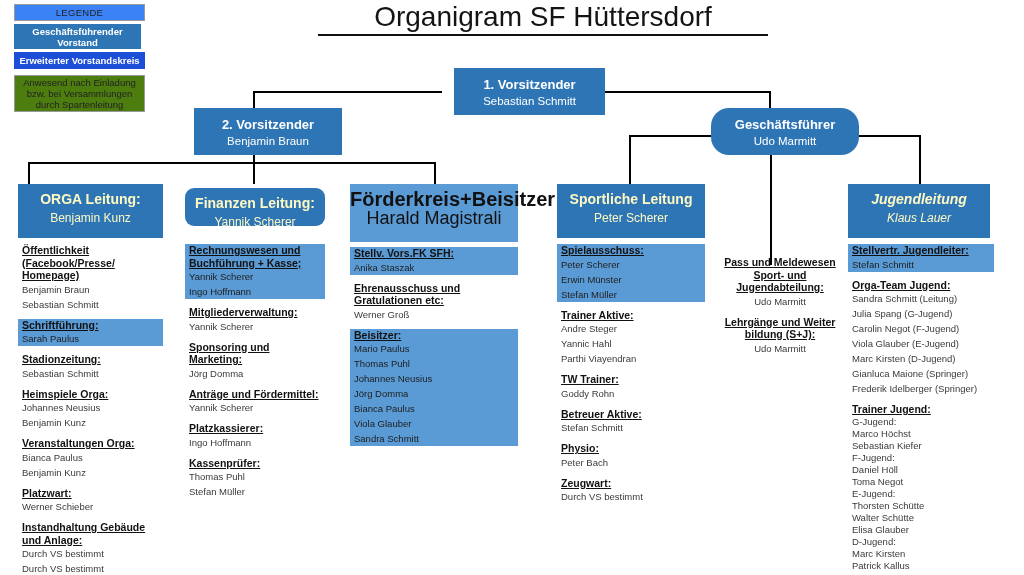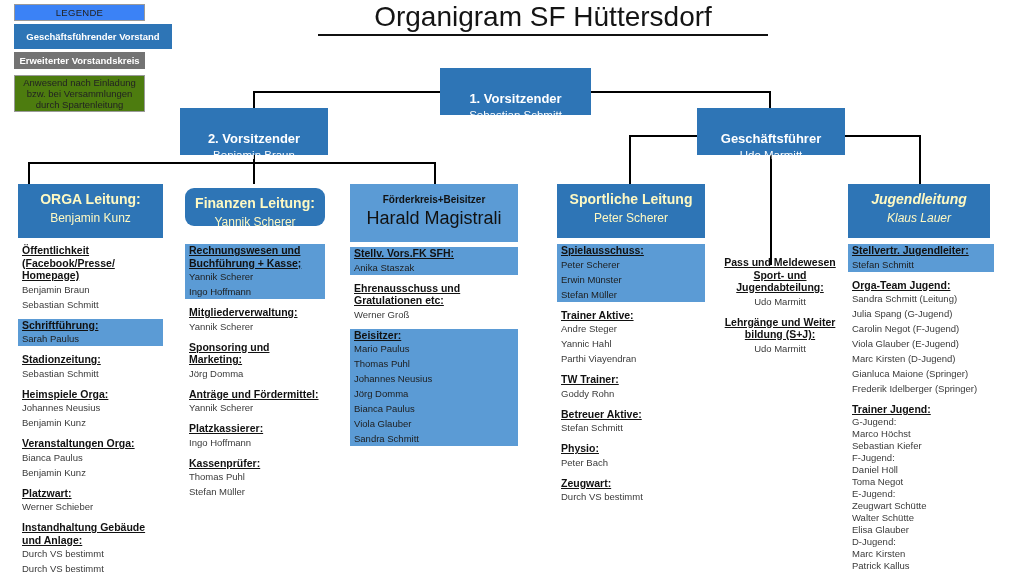"Geschäftsführender Vorstand" #lg-gf { width: 158px -> 127px }
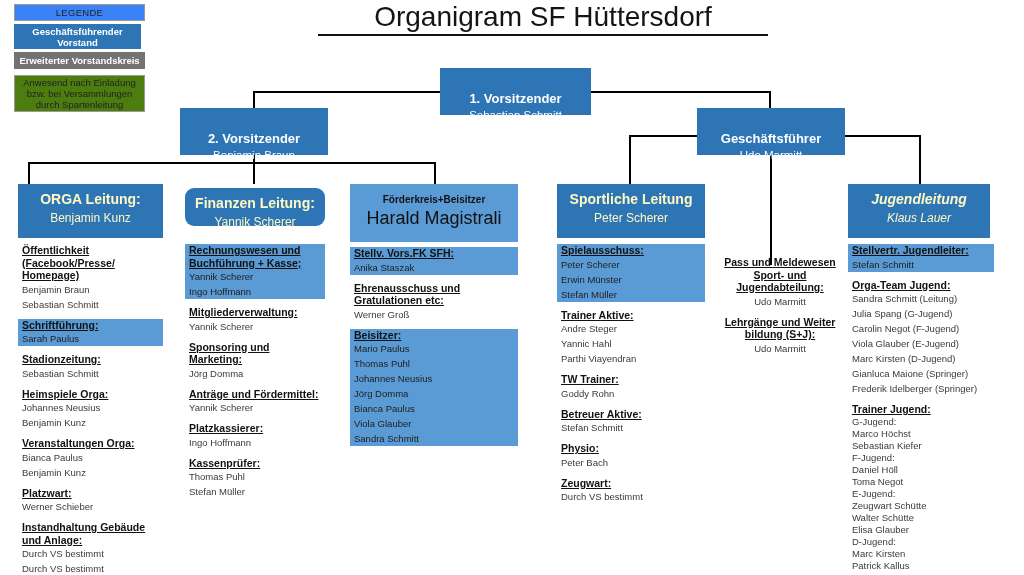"Erweiterter Vorstandskreis" #lg-ev { background: #737373 -> #1d4ed8 }
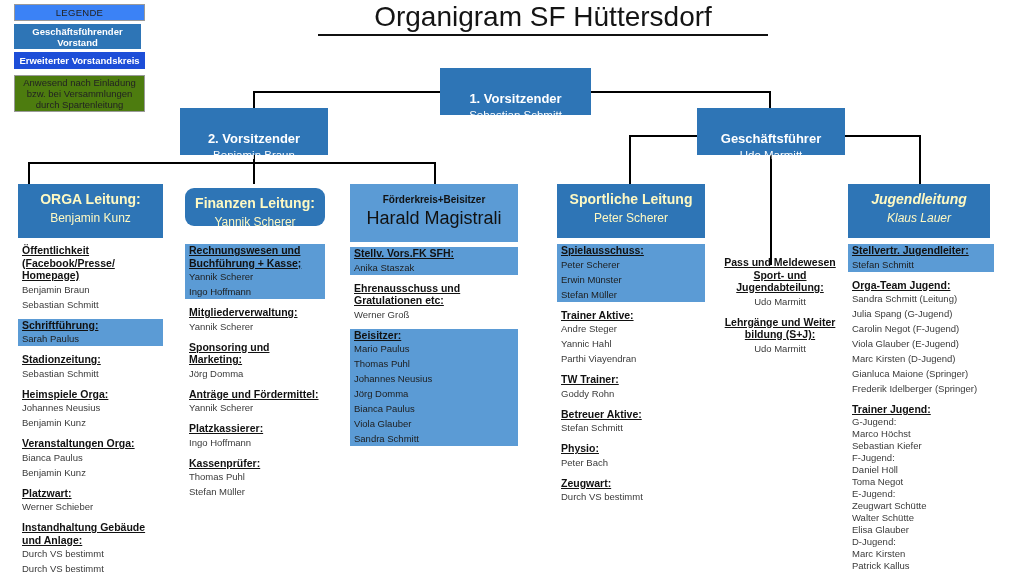"1. Vorsitzender" .node { margin-left: none -> 14px; padding-top: 22px -> 8px }
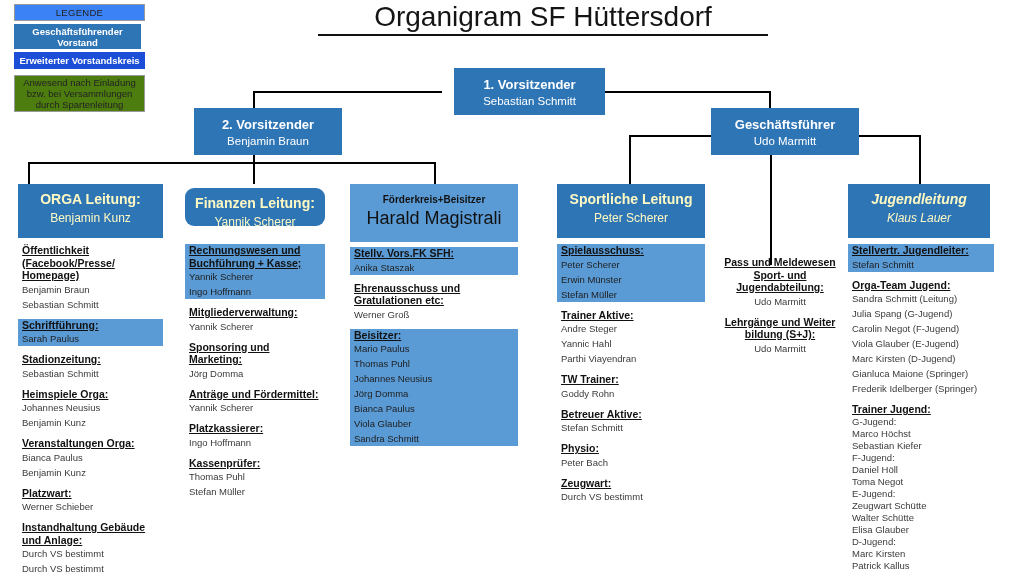"Geschäftsführer" #n-gf { border-radius: none -> 18px }
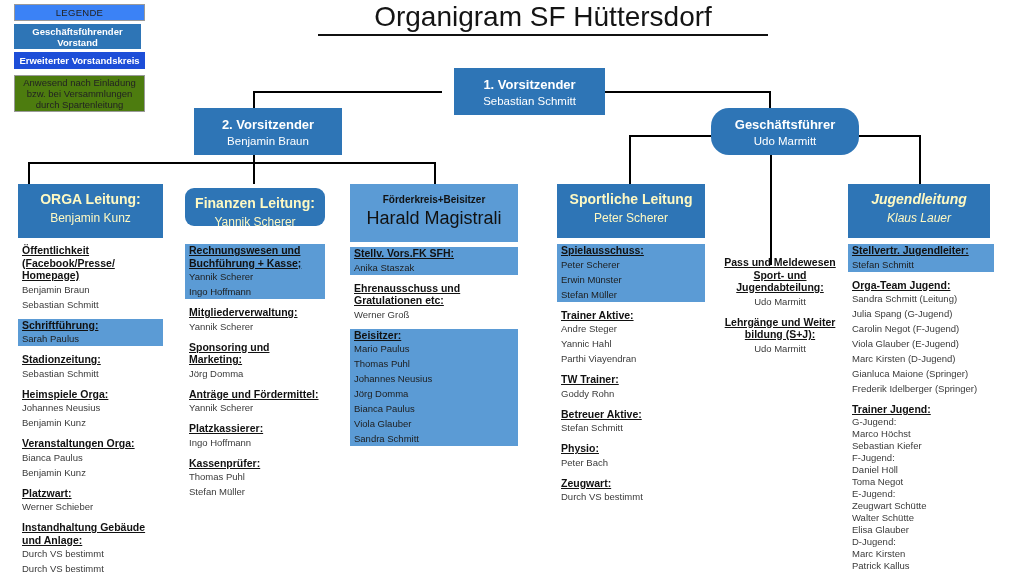"Förderkreis+Beisitzer" .dept-head.light .h1 { font-size: 10px -> 20px }
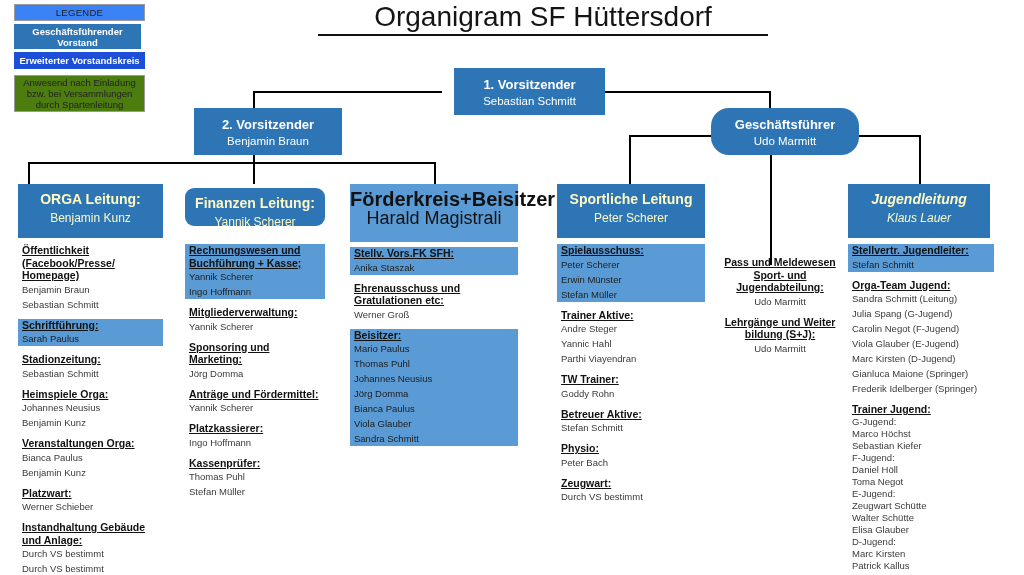"Zeugwart Schütte" div.nm { text: Zeugwart -> Thorsten }
